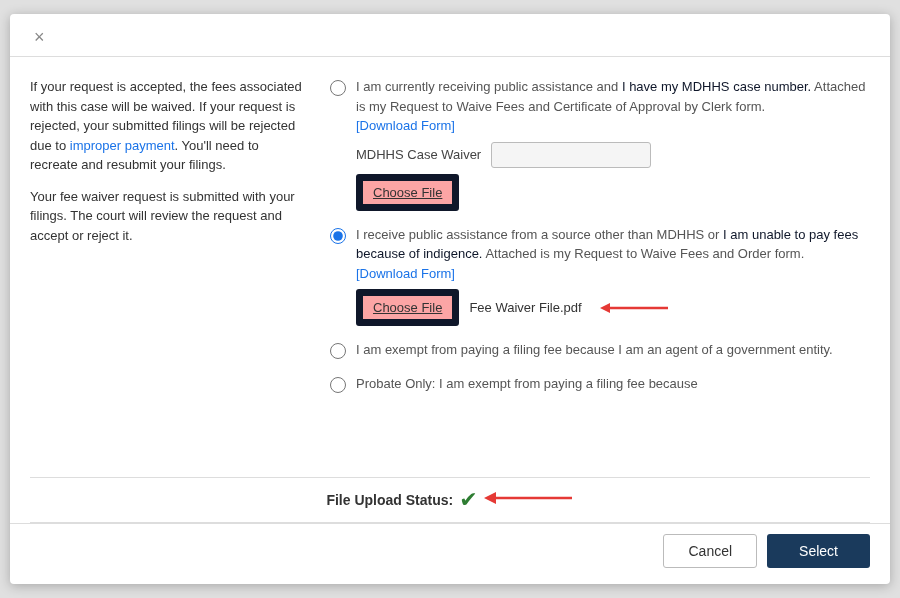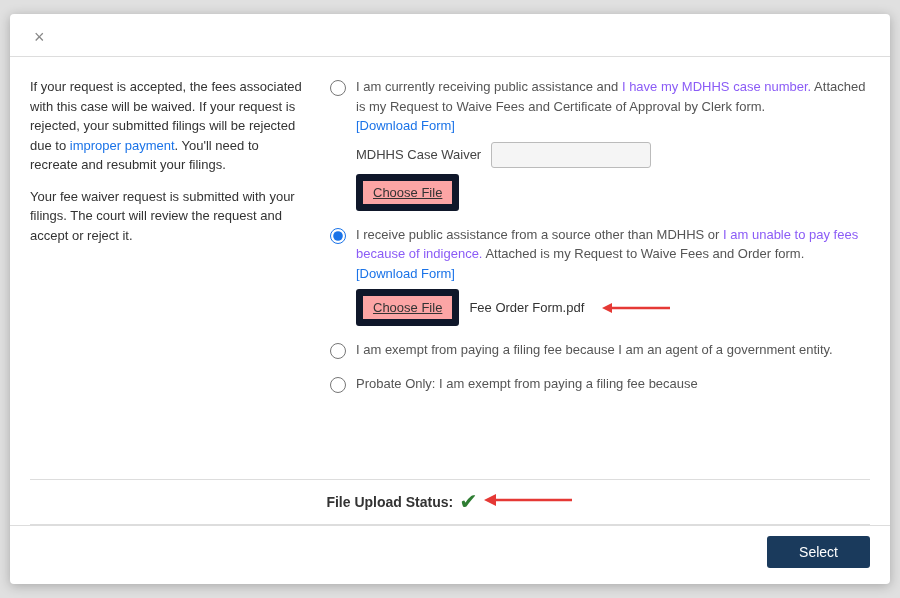"I have my MDHHS case" .option-content .highlight { color: #8b5cf6 -> #0f172a }
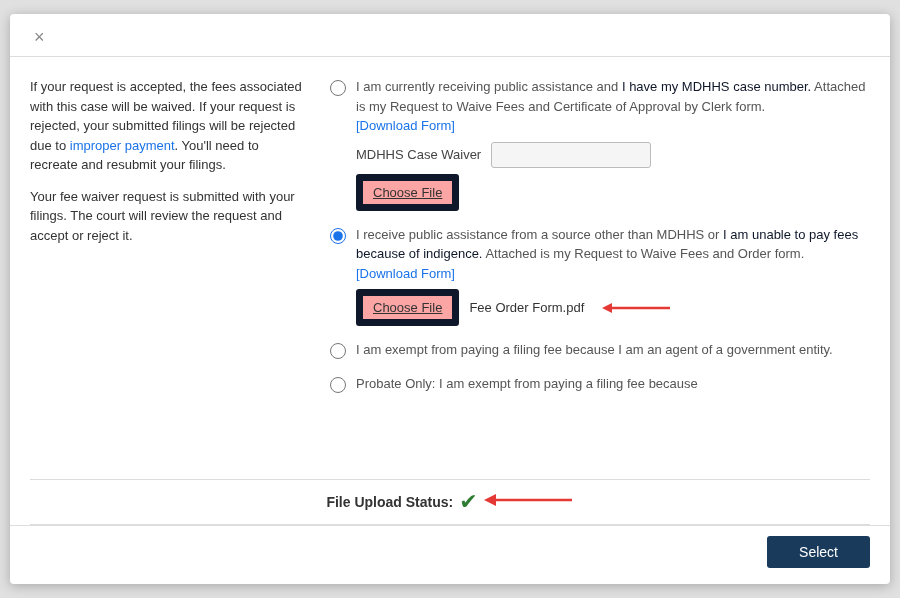"Fee Order Form.pdf" span.file-name { text: Order Form.pdf -> Waiver File.pdf }
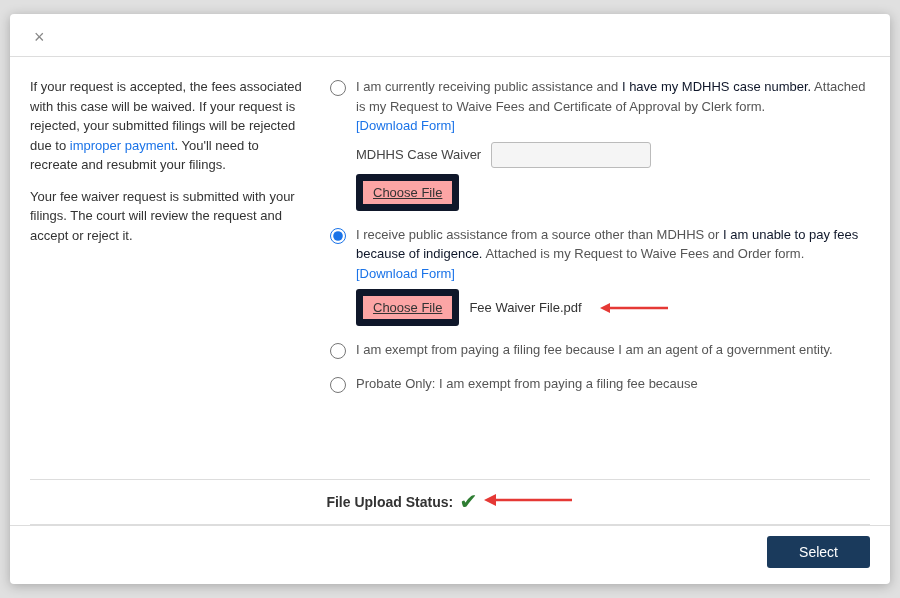"Cancel" button.cancel-btn { html: none -> <button>Cancel</button> }
